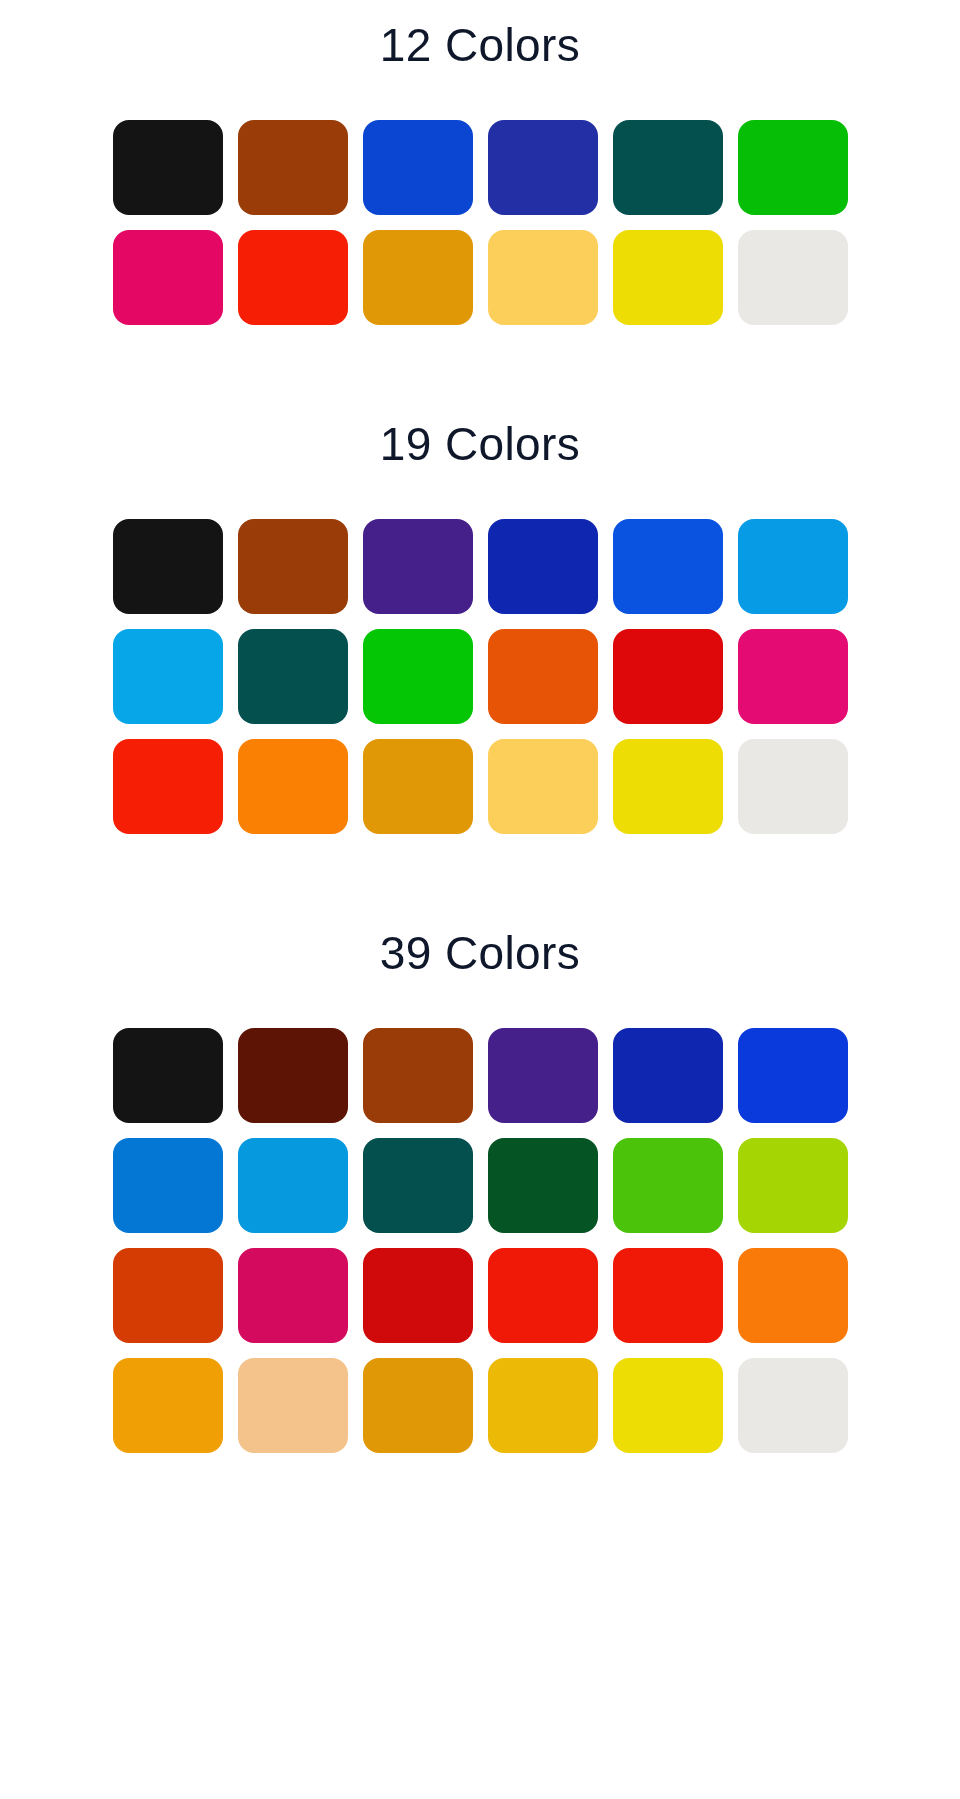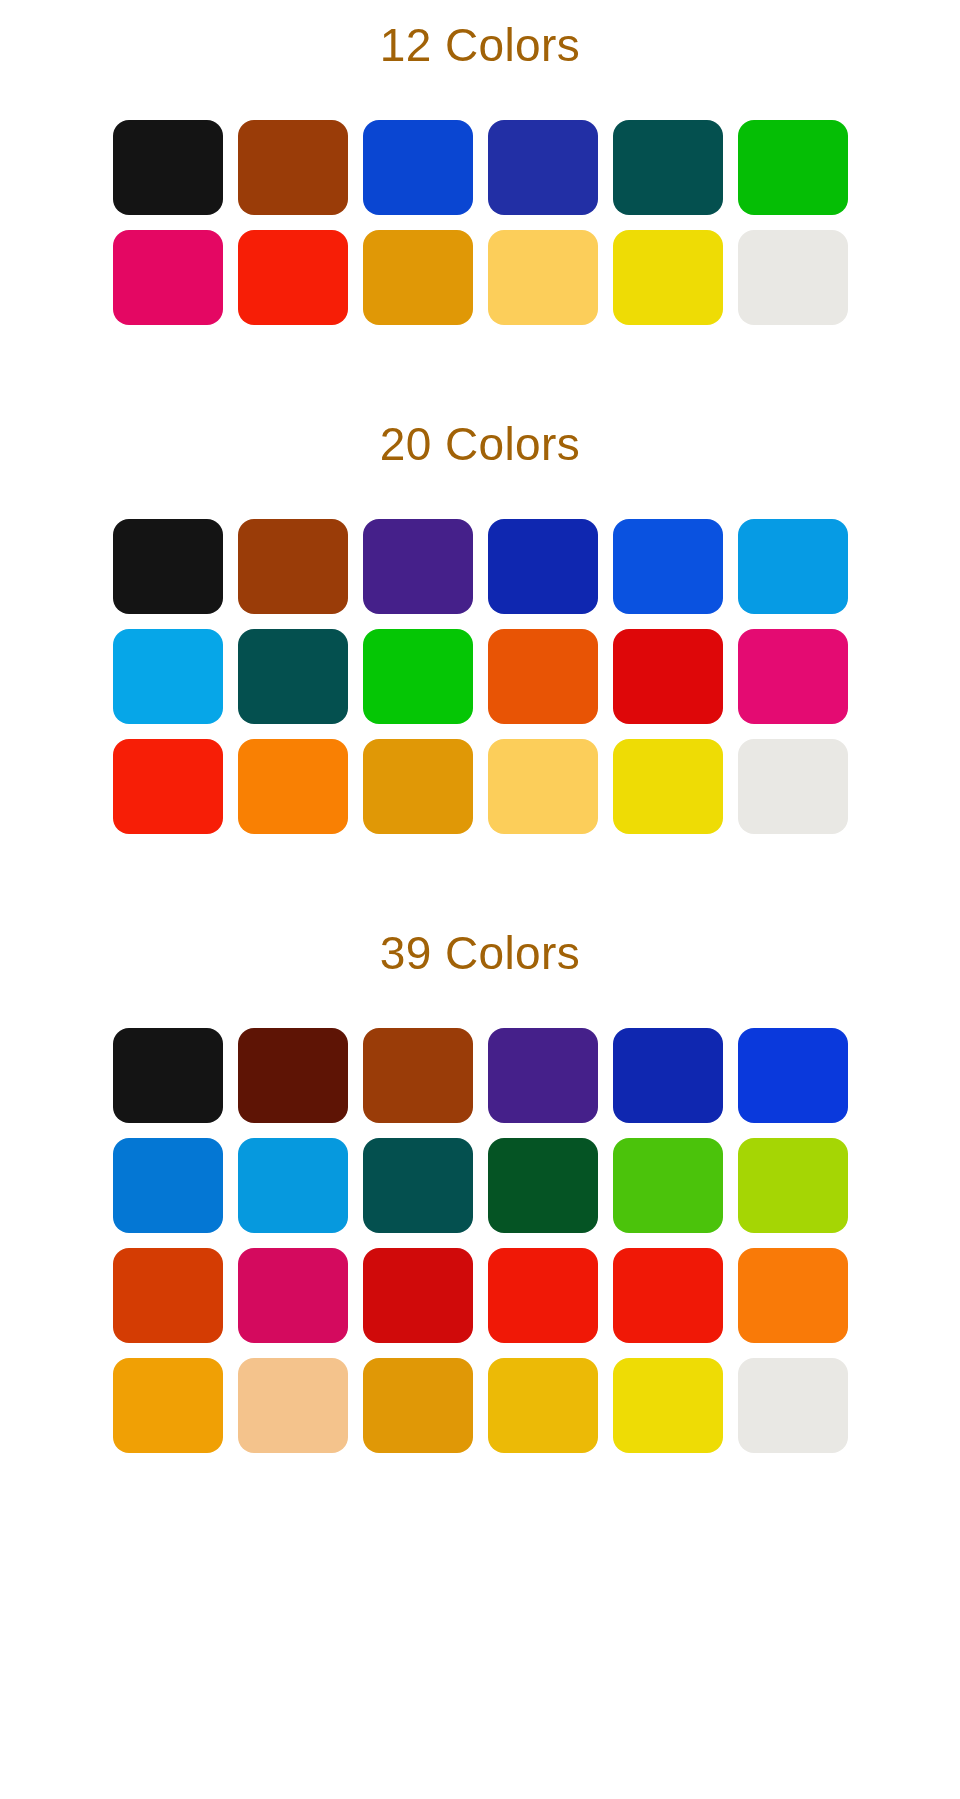"12 Colors" .palette-title { color: #a16207 -> #0f172a }
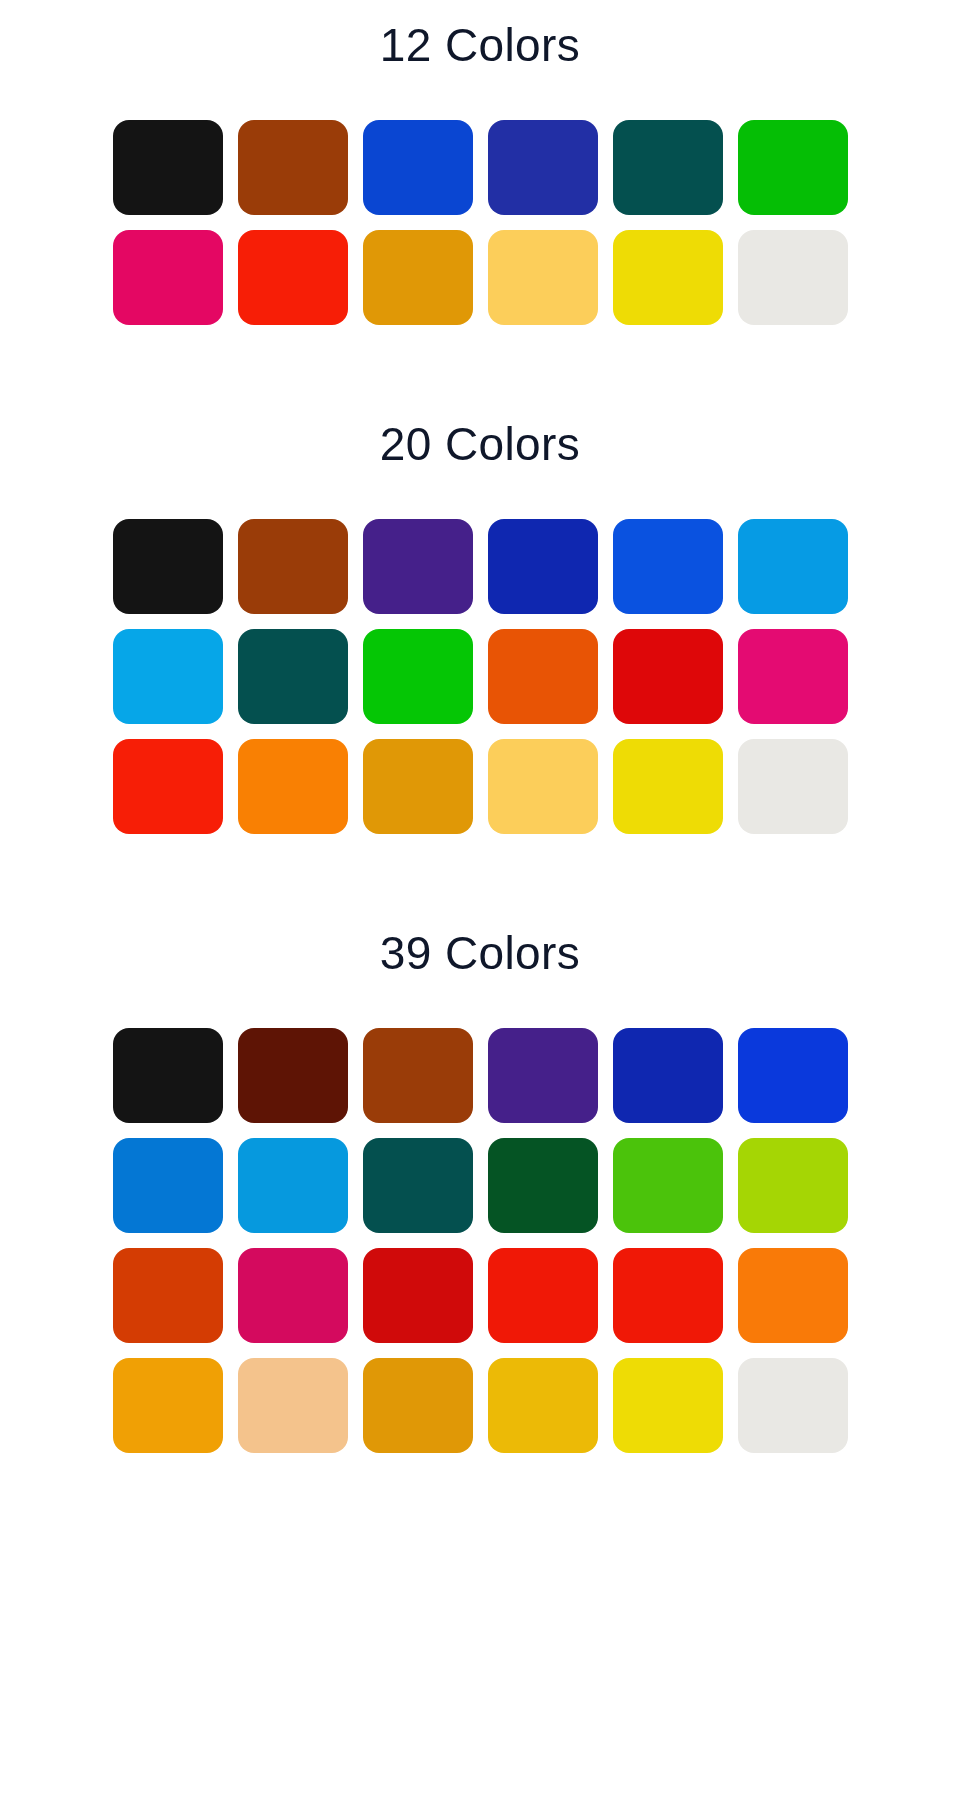"20 Colors" h2.palette-title { text: 20 -> 19 }
